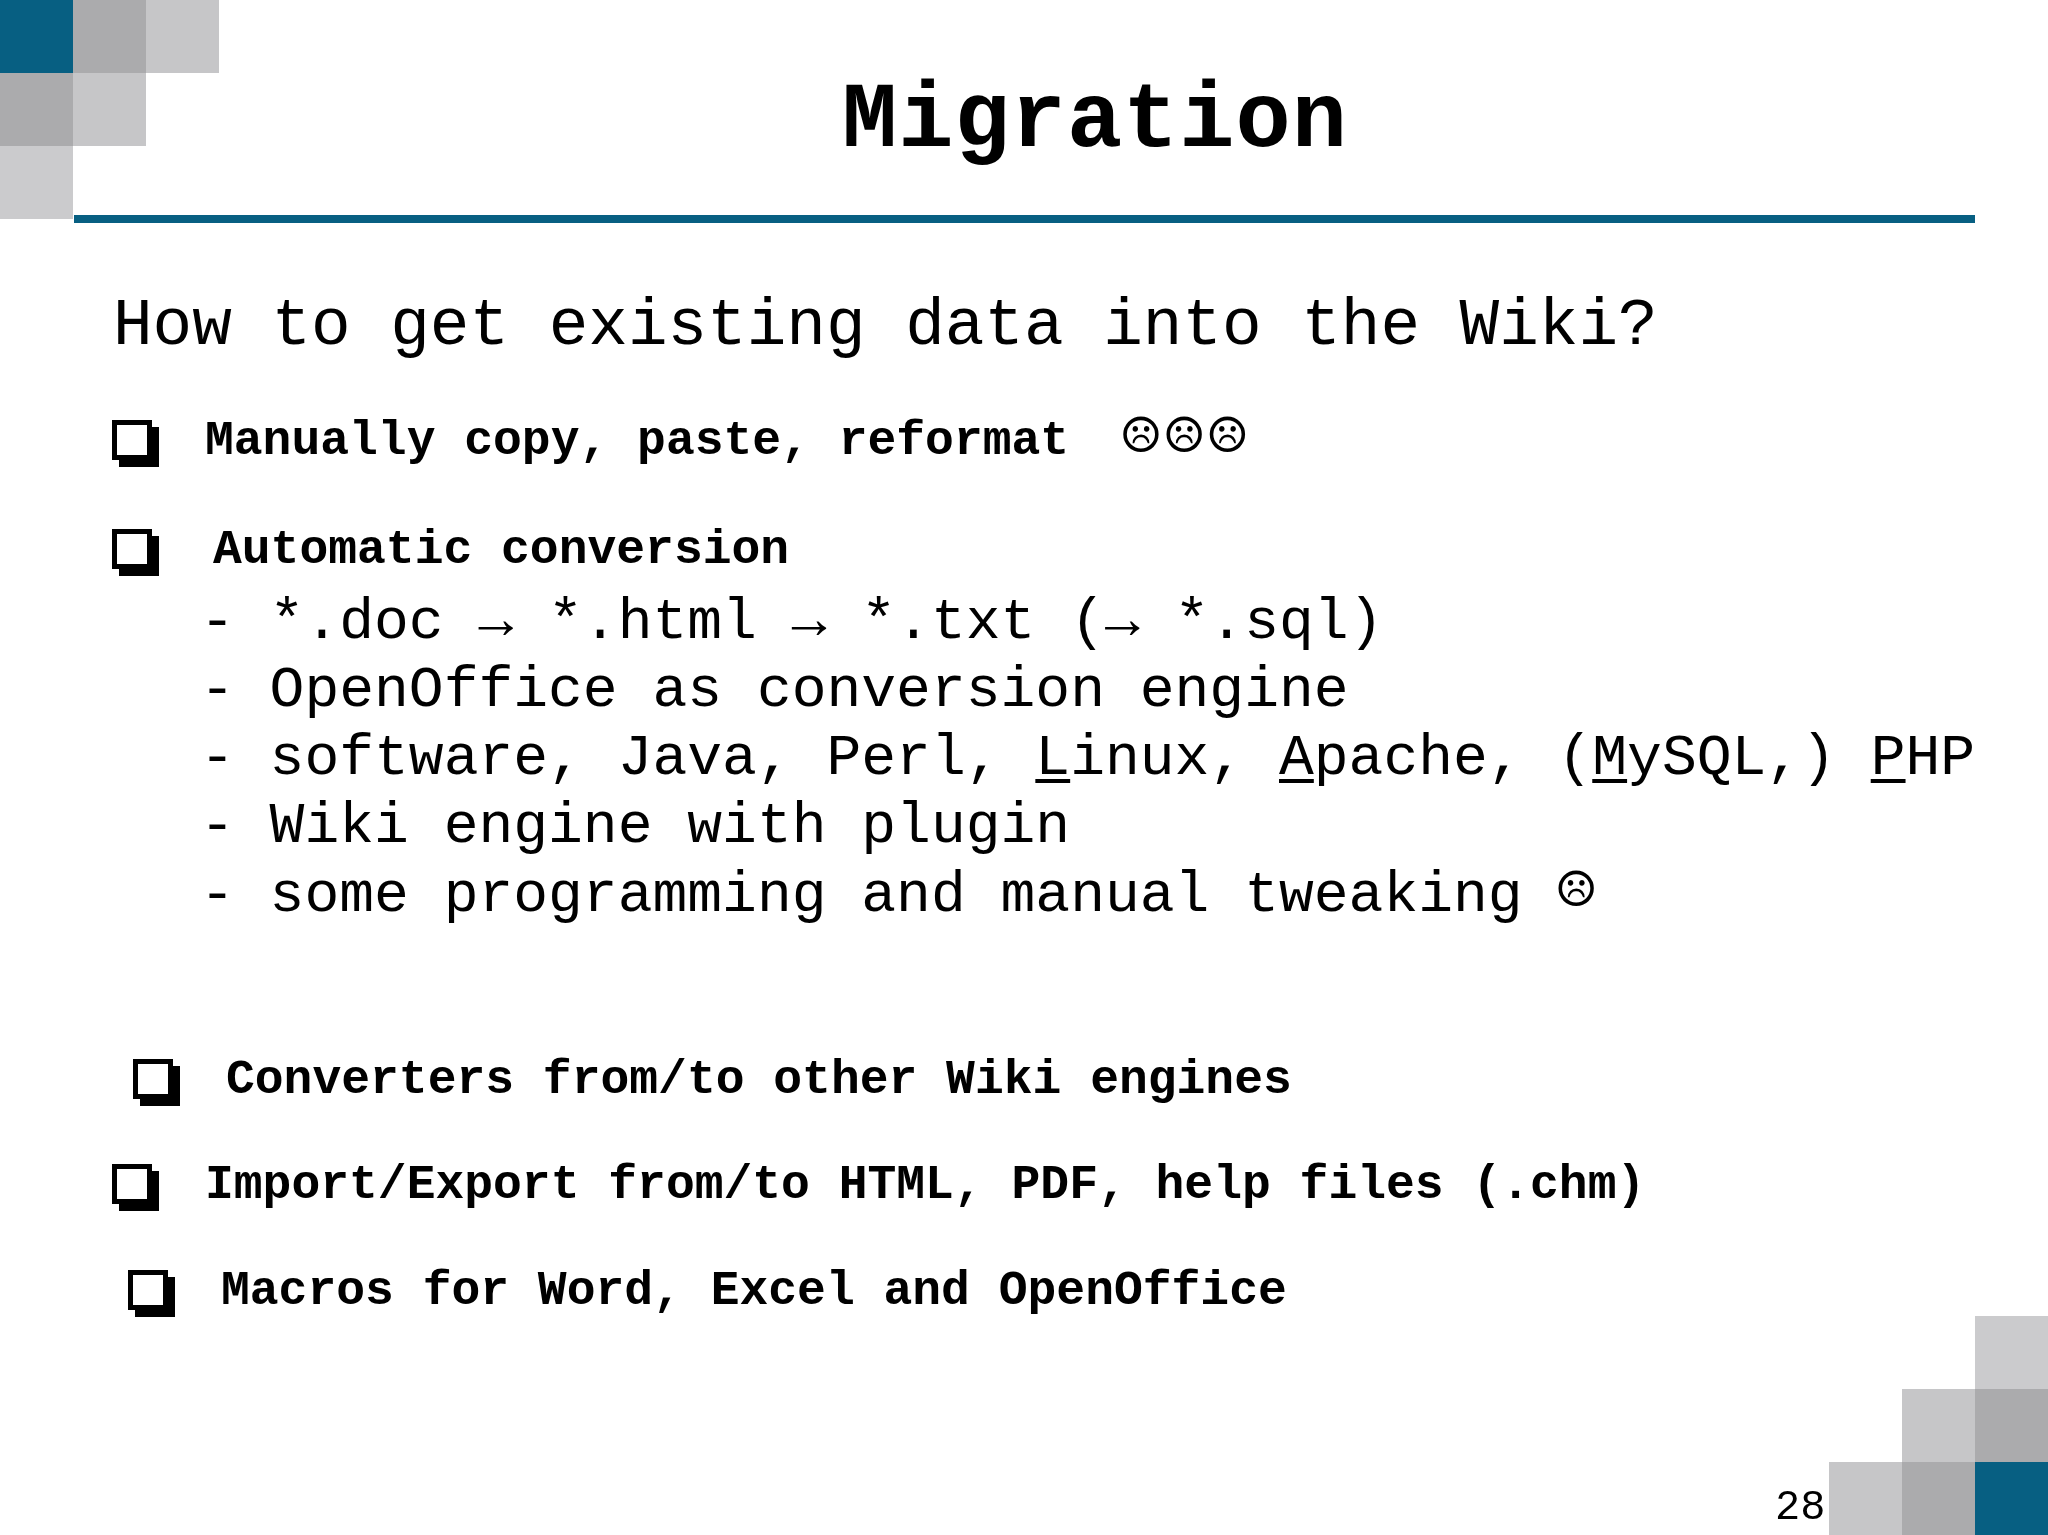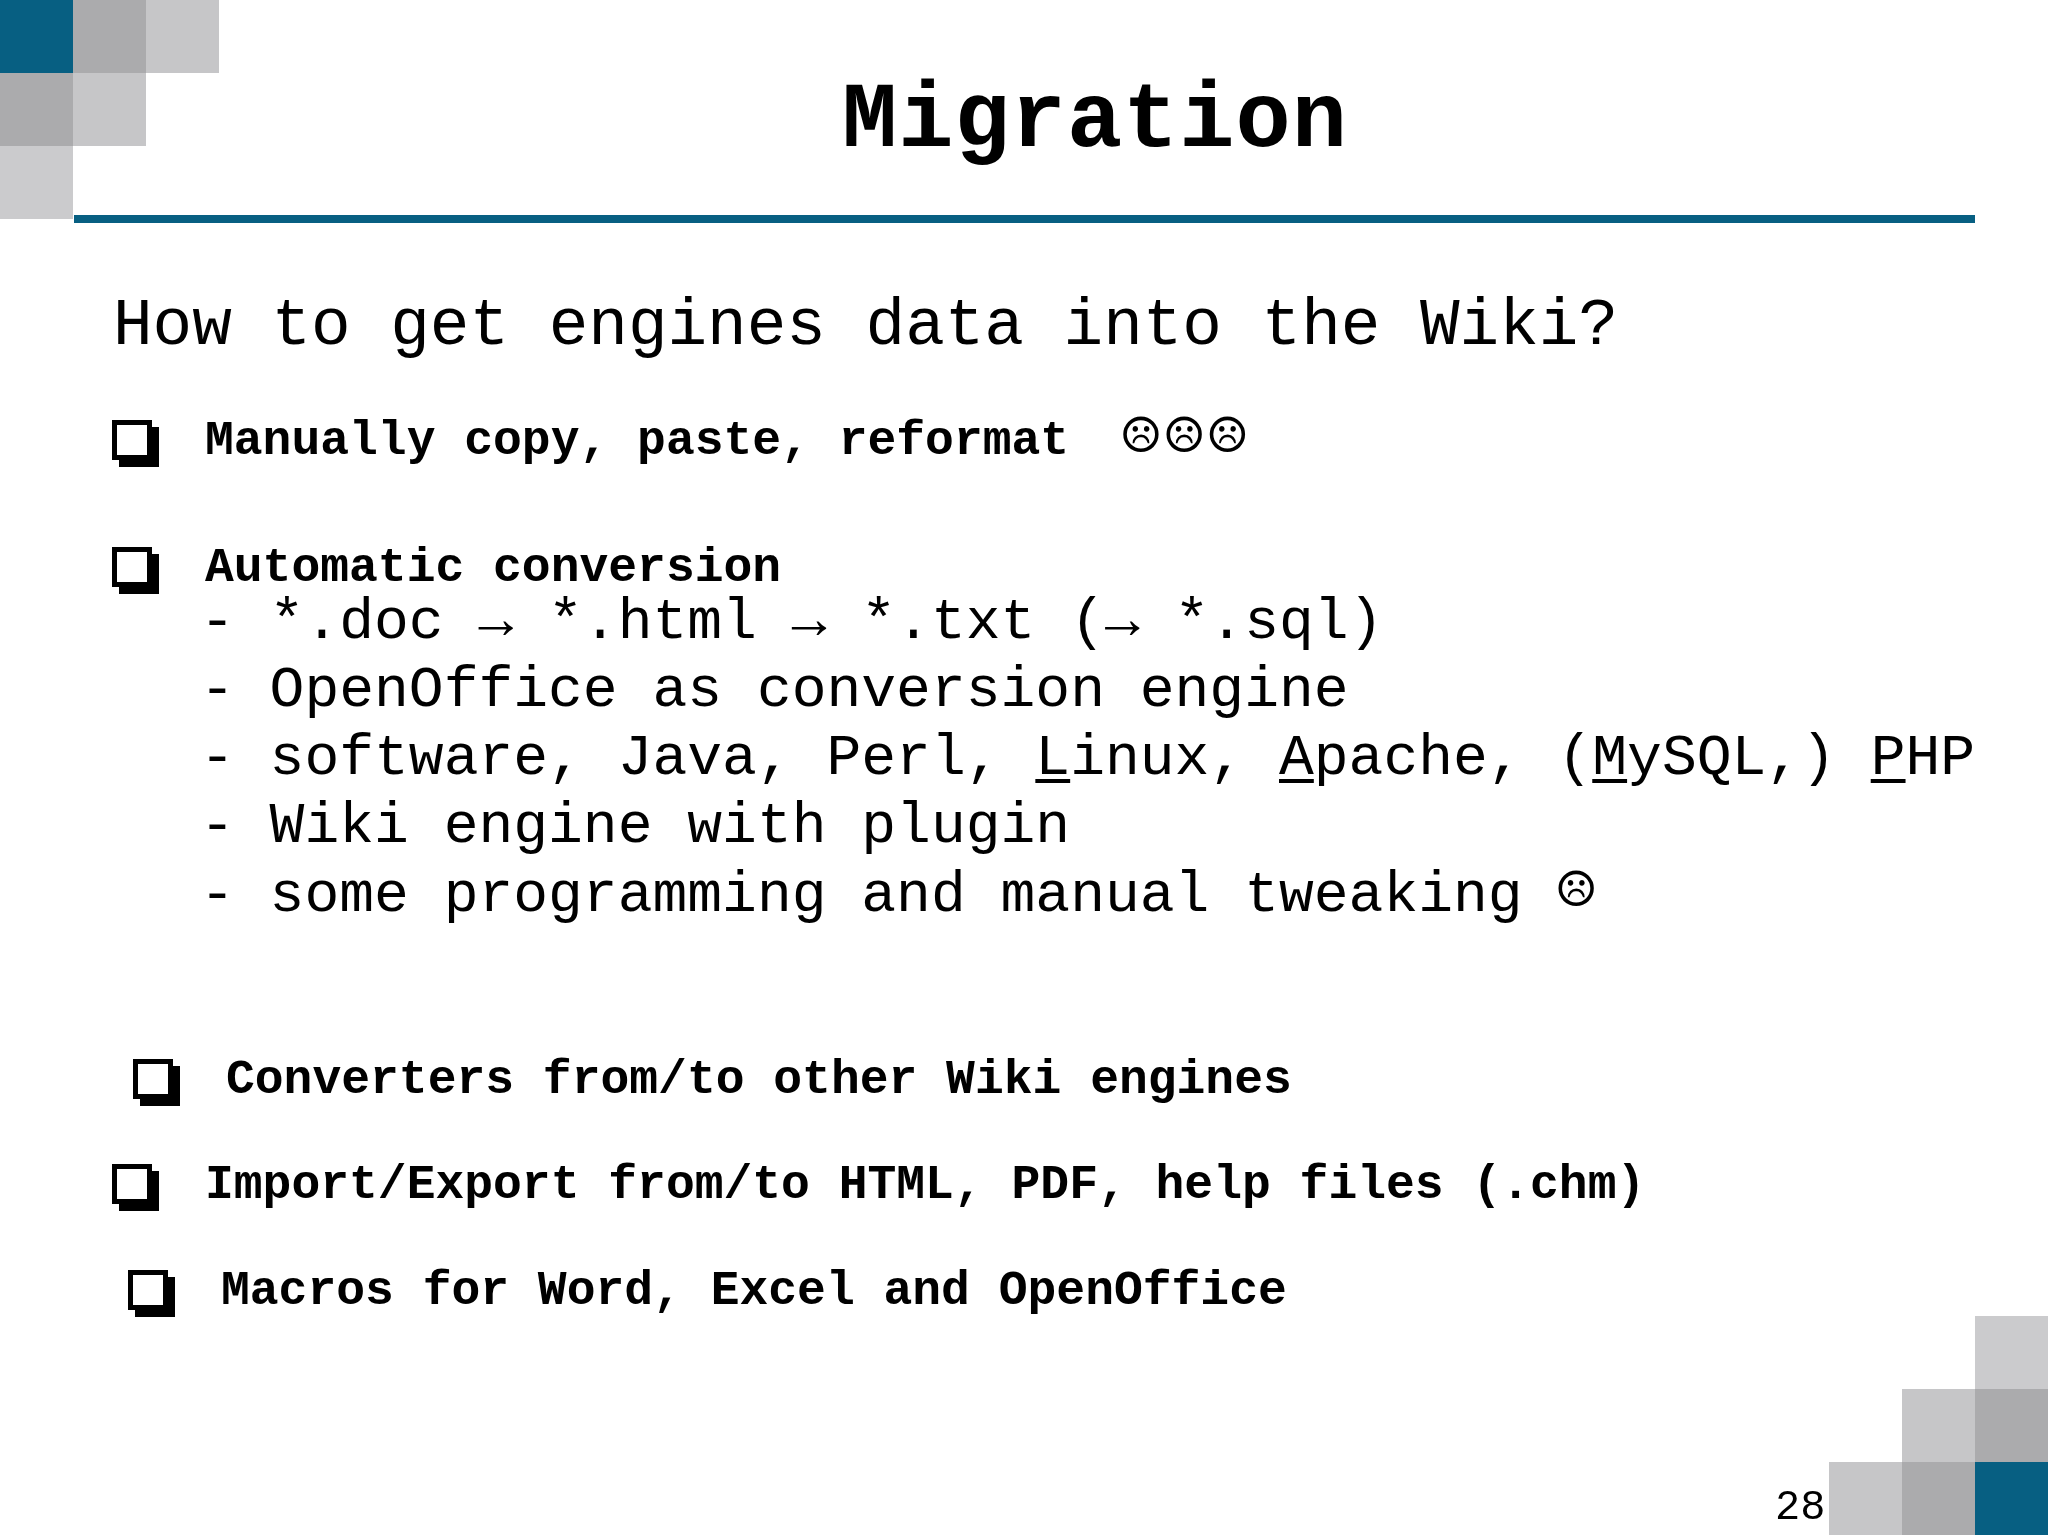"How to get engines data" div.intro { text: engines -> existing }
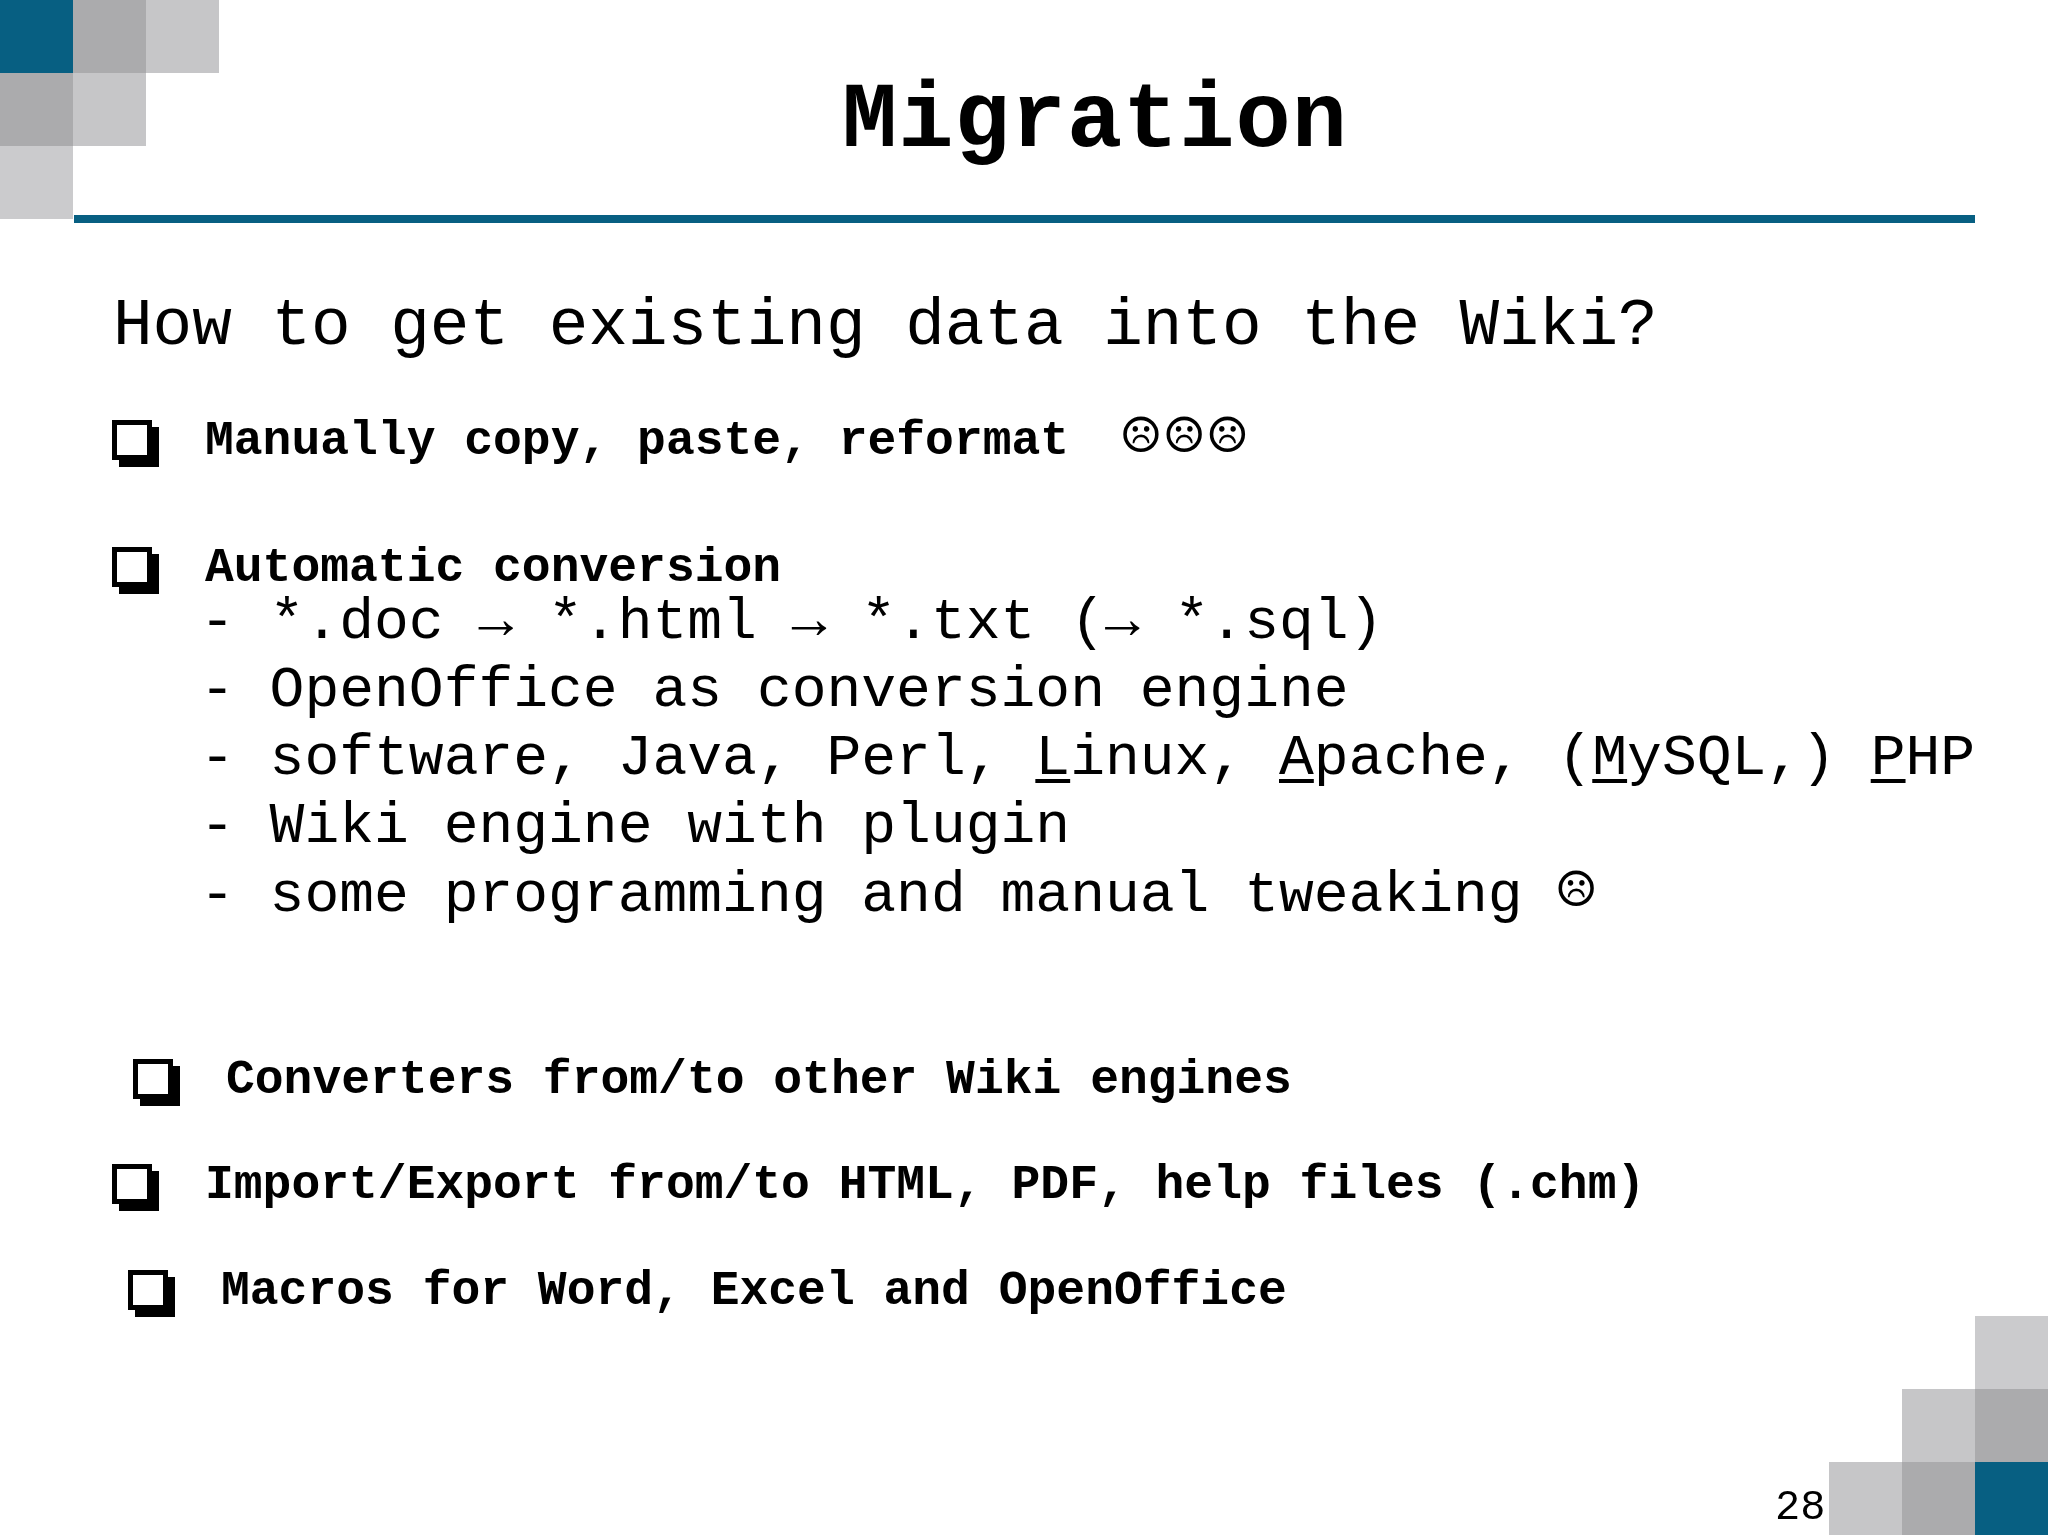"Automatic conversion" .b2 { gap: none -> 8px; top: 539px -> 521px }
